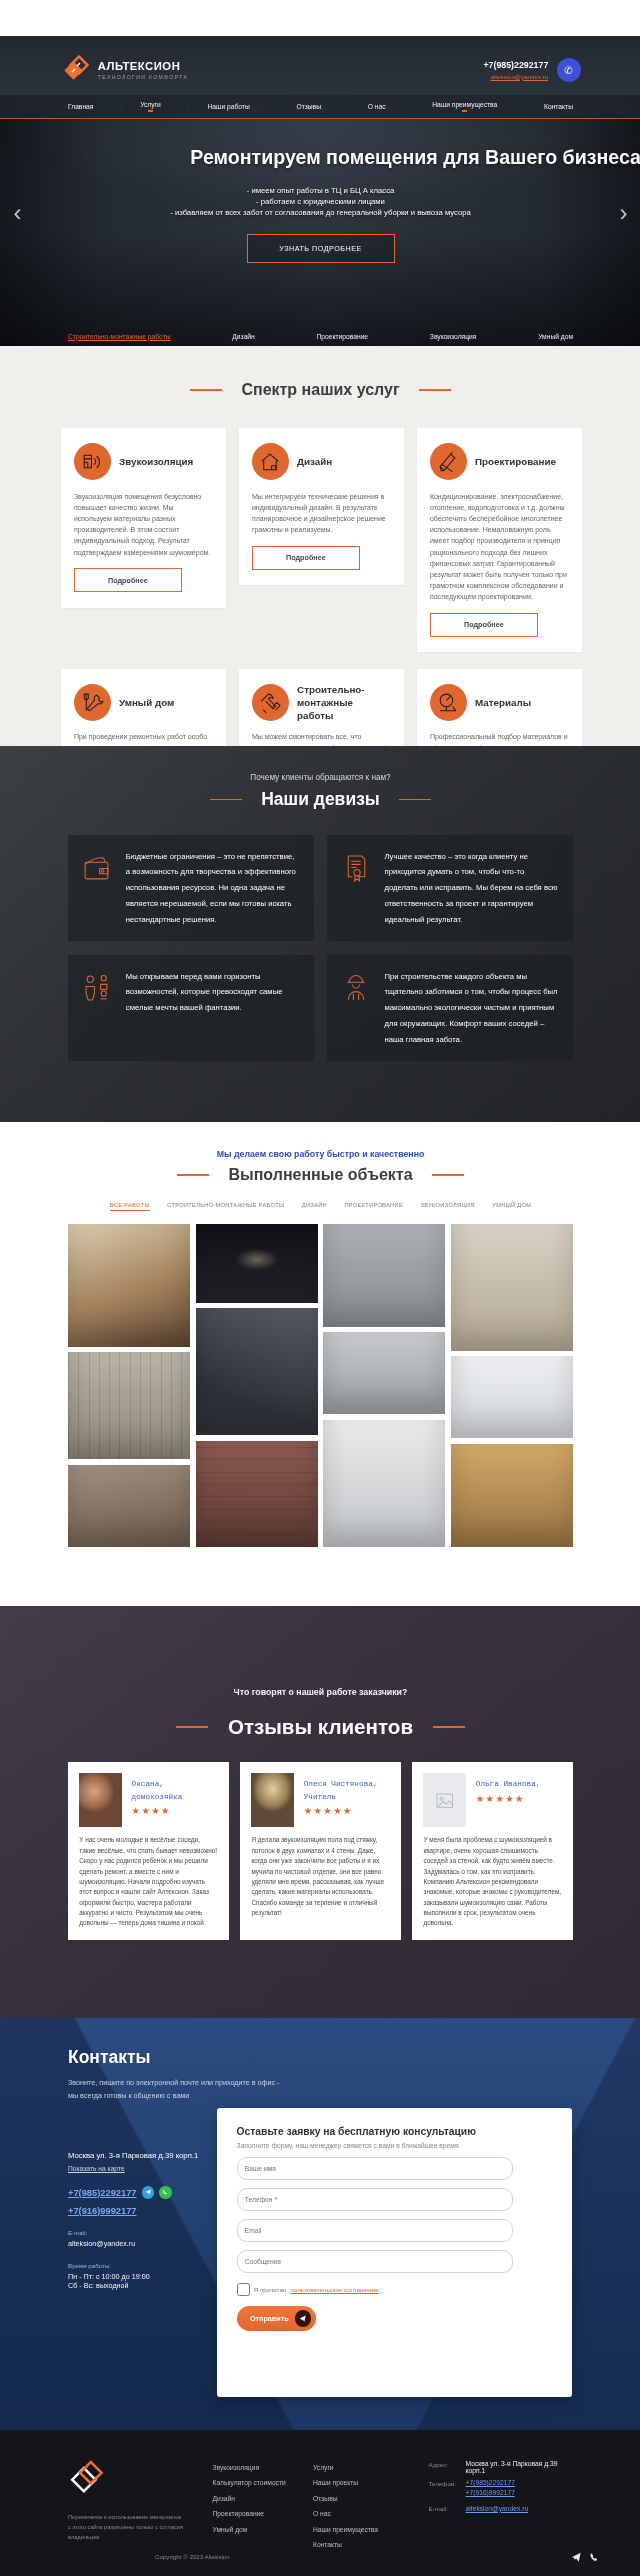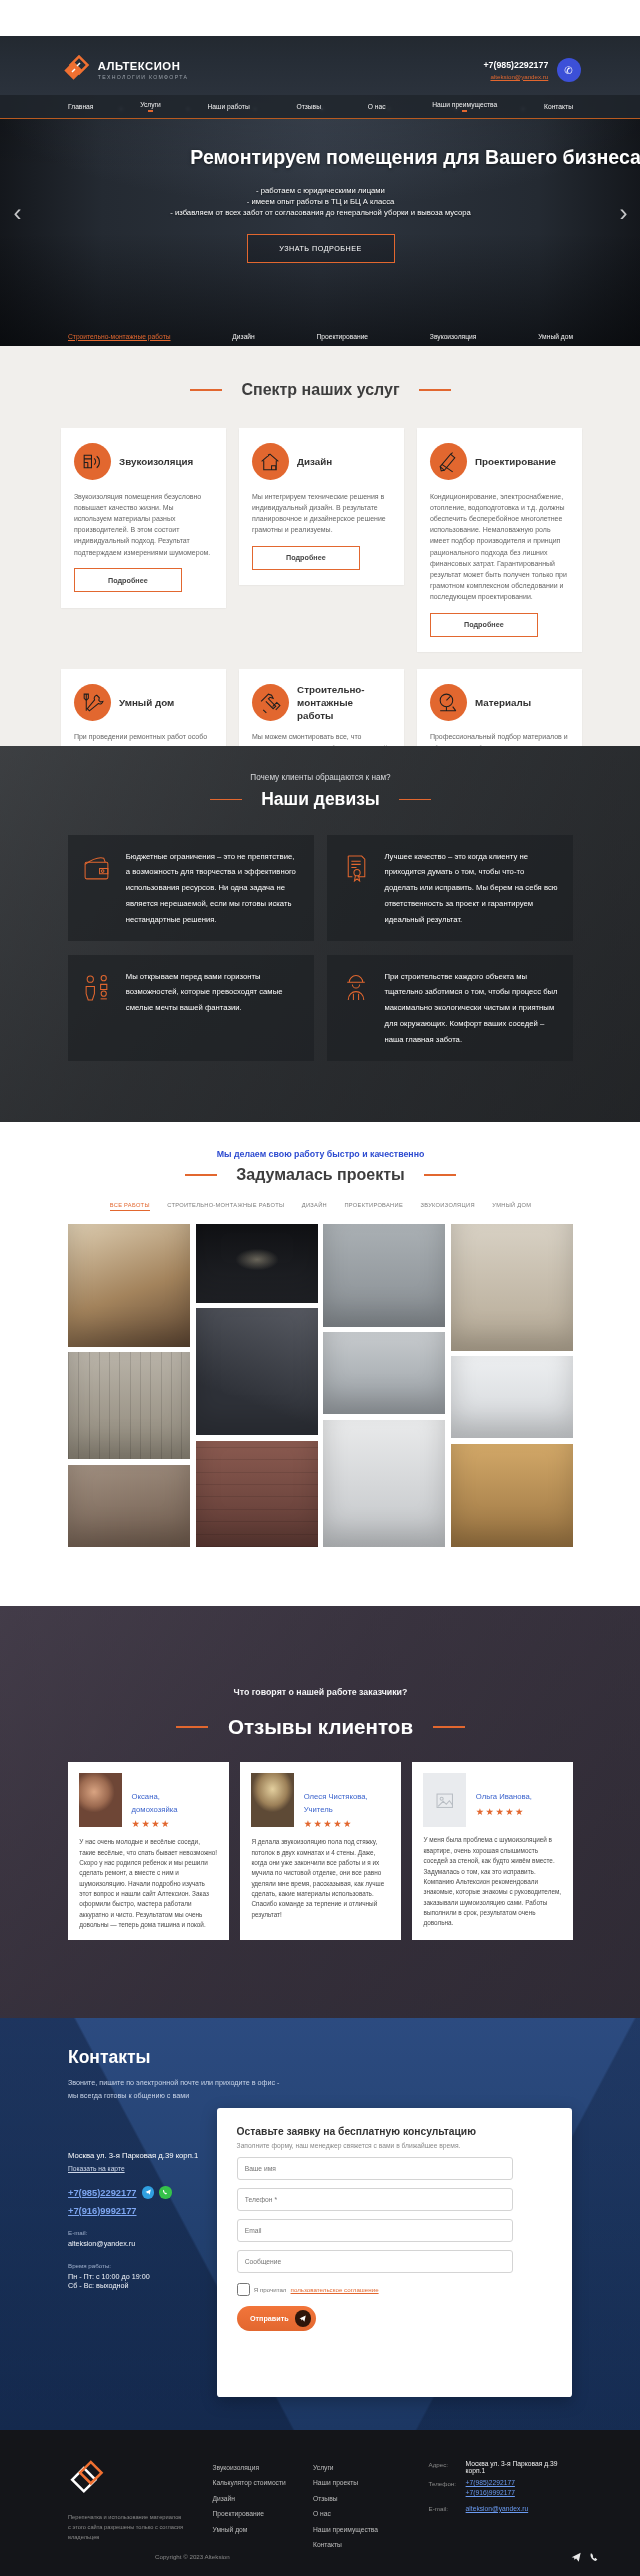"- работаем с юридическими лицами" div { order: before "- имеем опыт работы в" -> after "- имеем опыт работы в" }
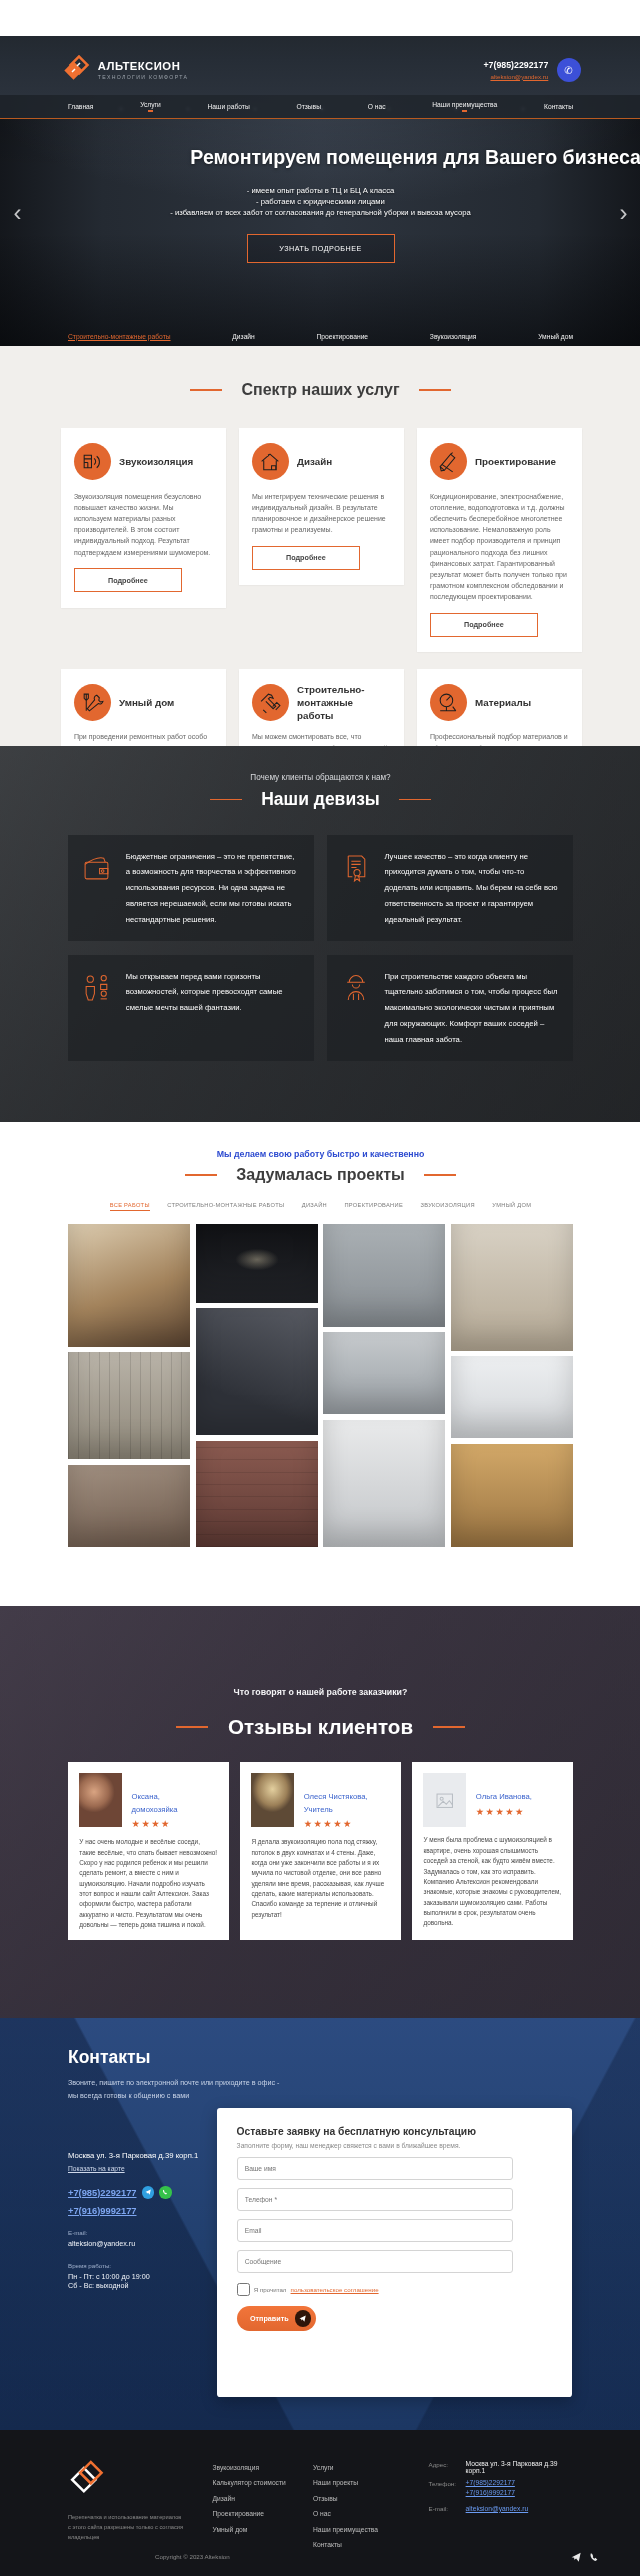"Задумалась проекты" h2.sec-title { text: Задумалась проекты -> Выполненные объекта }
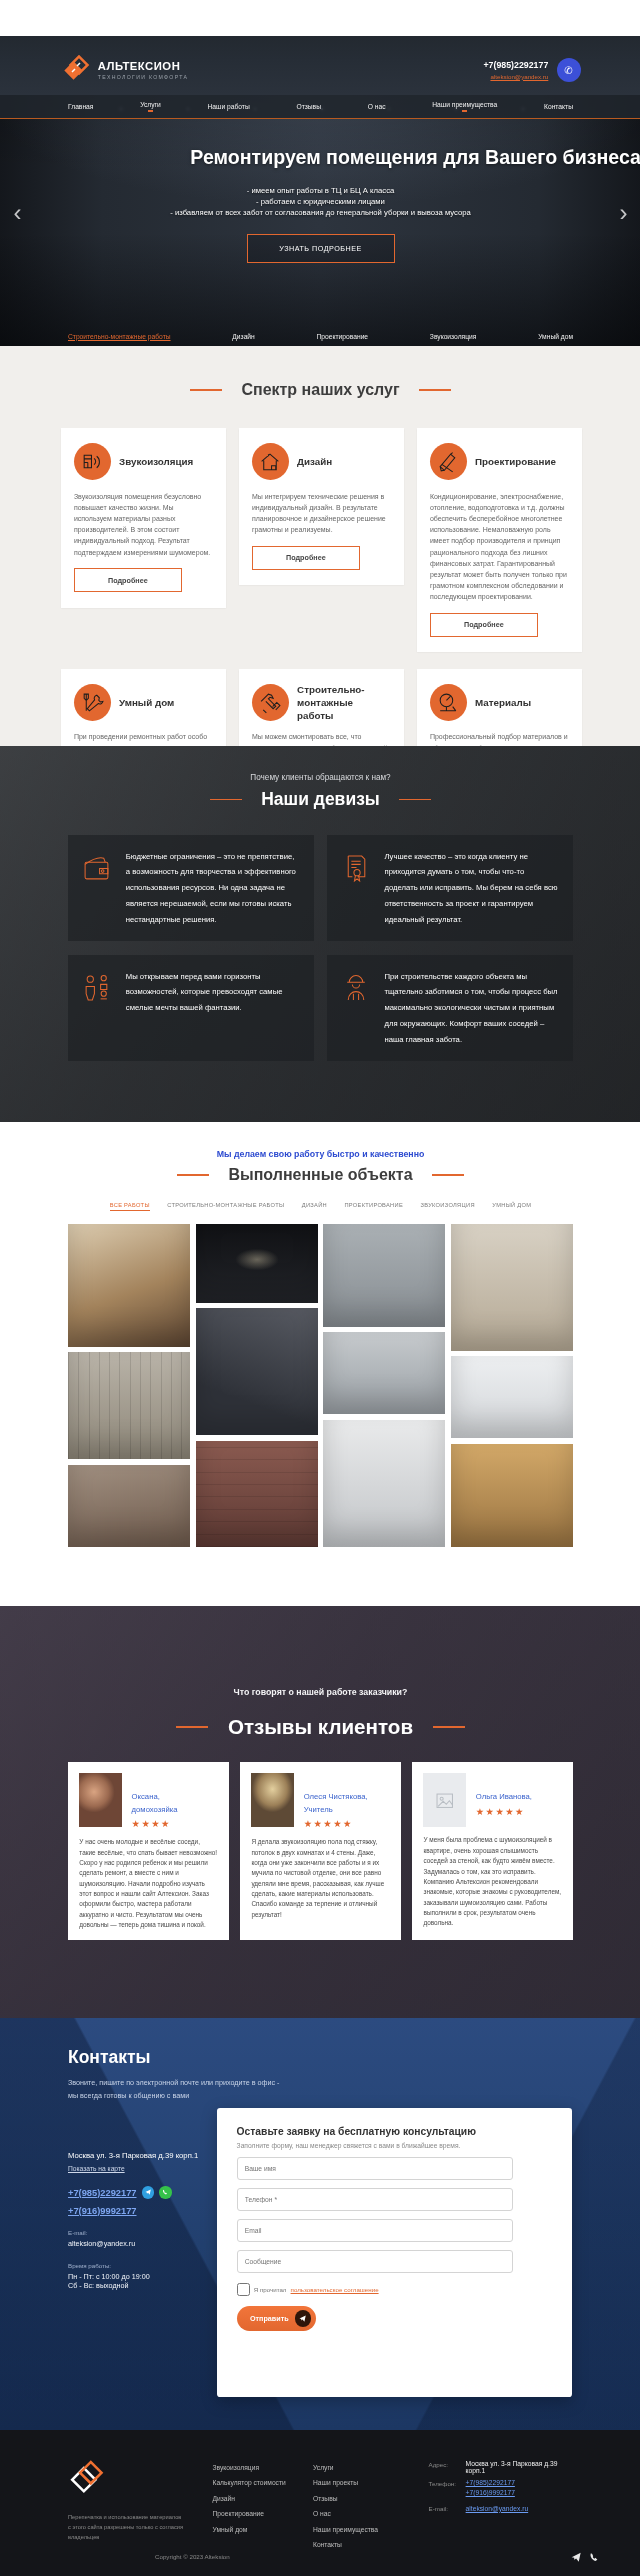"Оксана," .rev-name { font-family: none -> Liberation Mono, monospace; margin-top: 18px -> 5px }
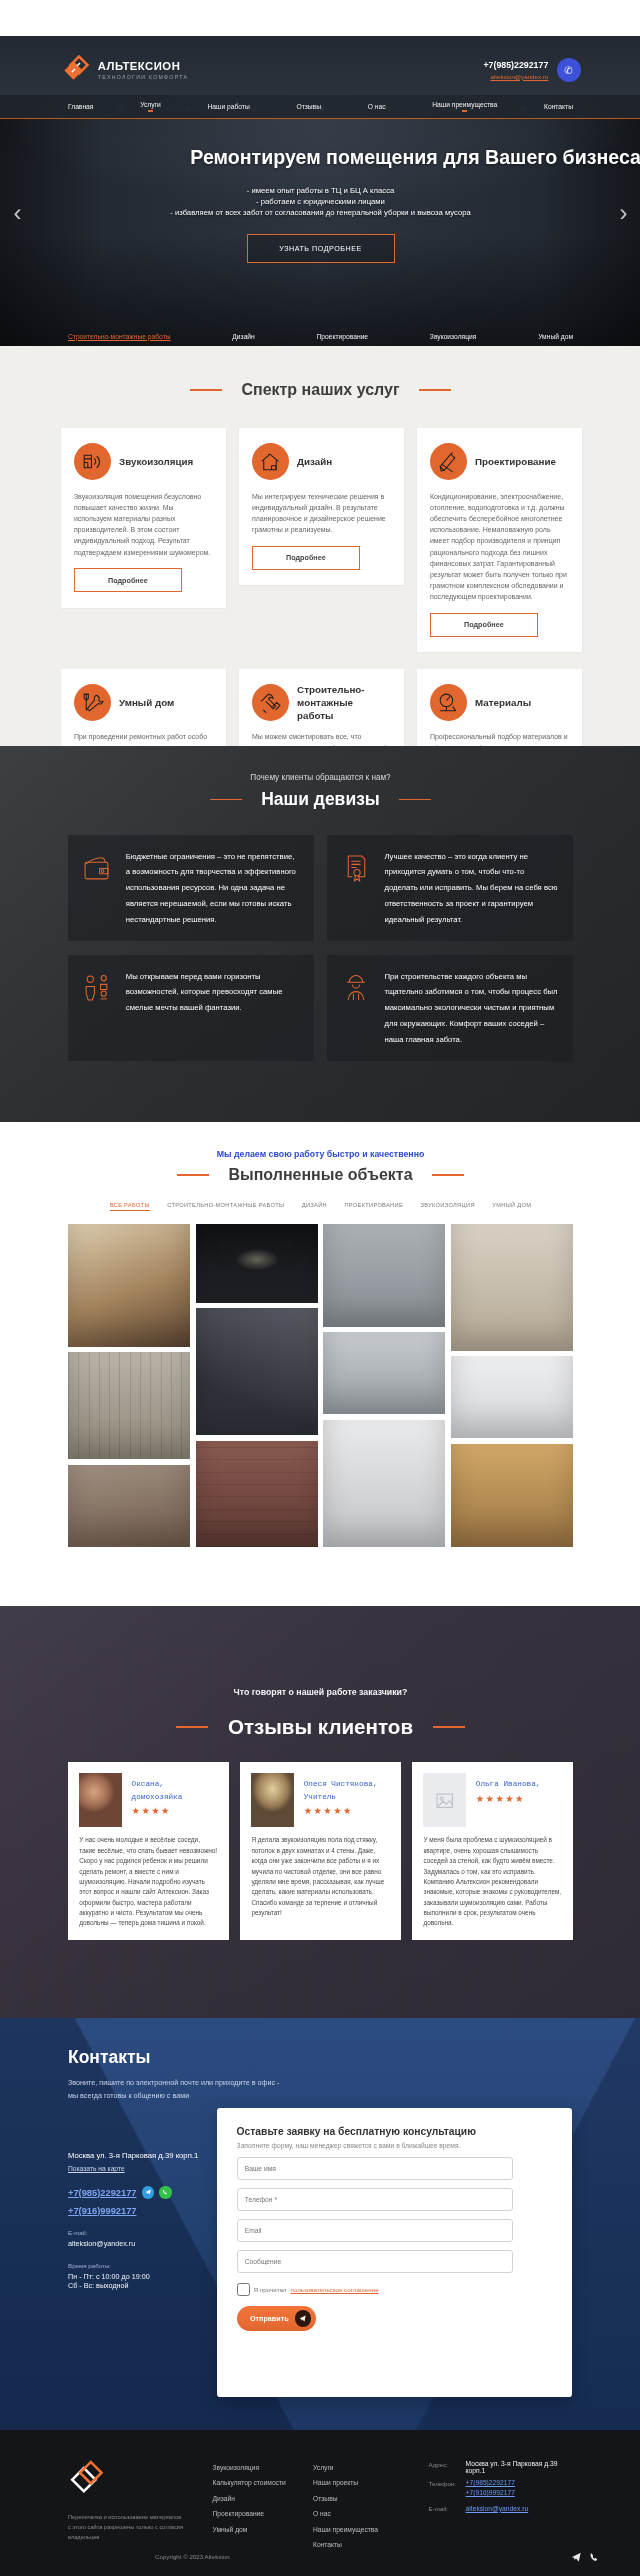"Ваше имя" .finput { border-radius: 3px -> 10px }
